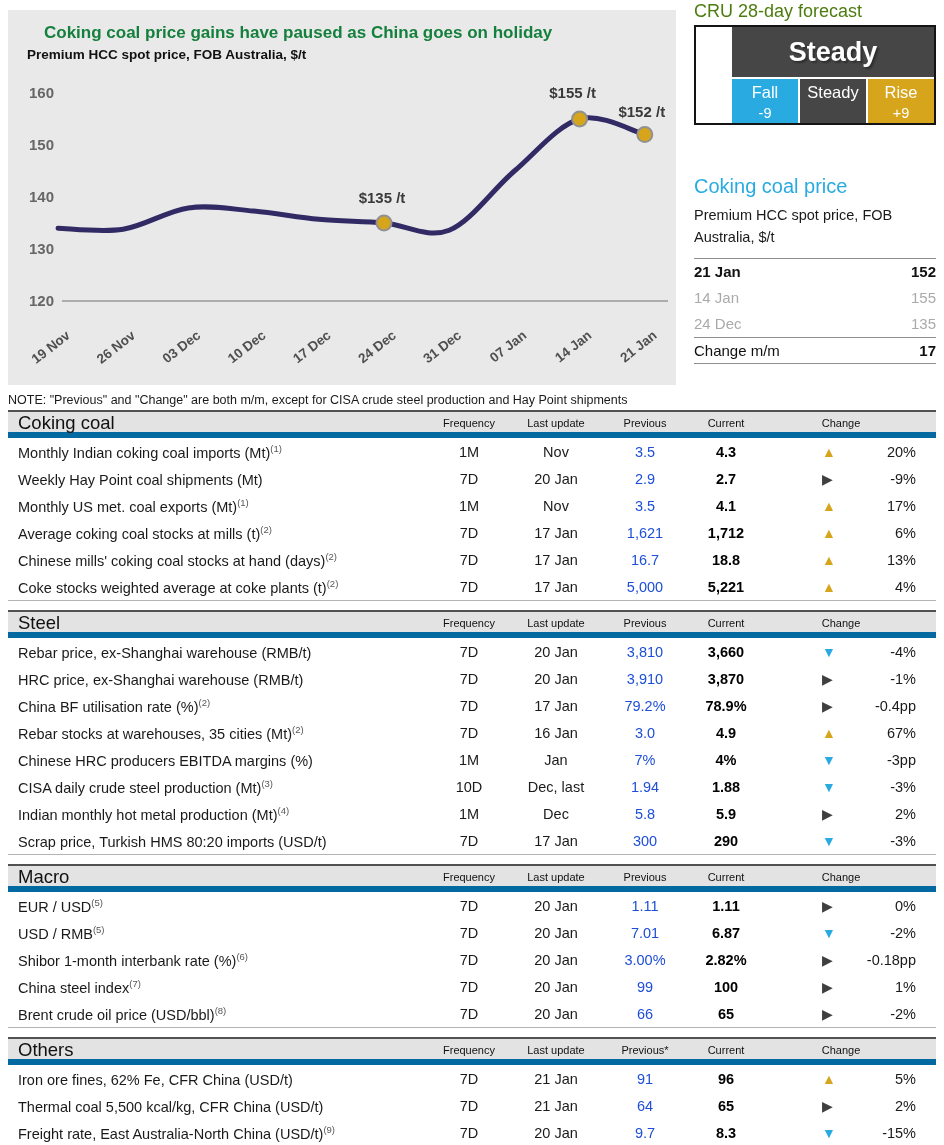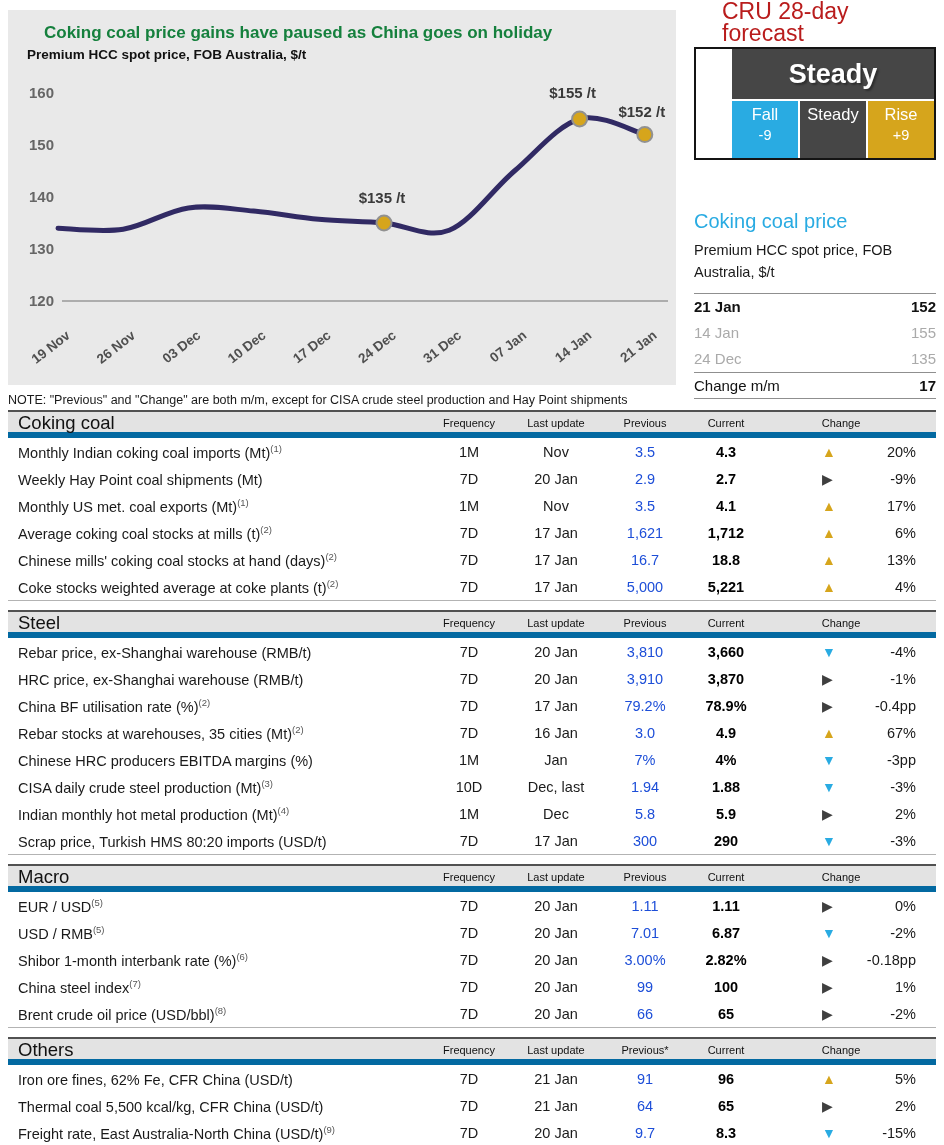"CRU 28-day forecast" .forecast-heading { color: #b91c1c -> #4d7c0f; font-size: 23px -> 18px; margin-left: 28px -> none }
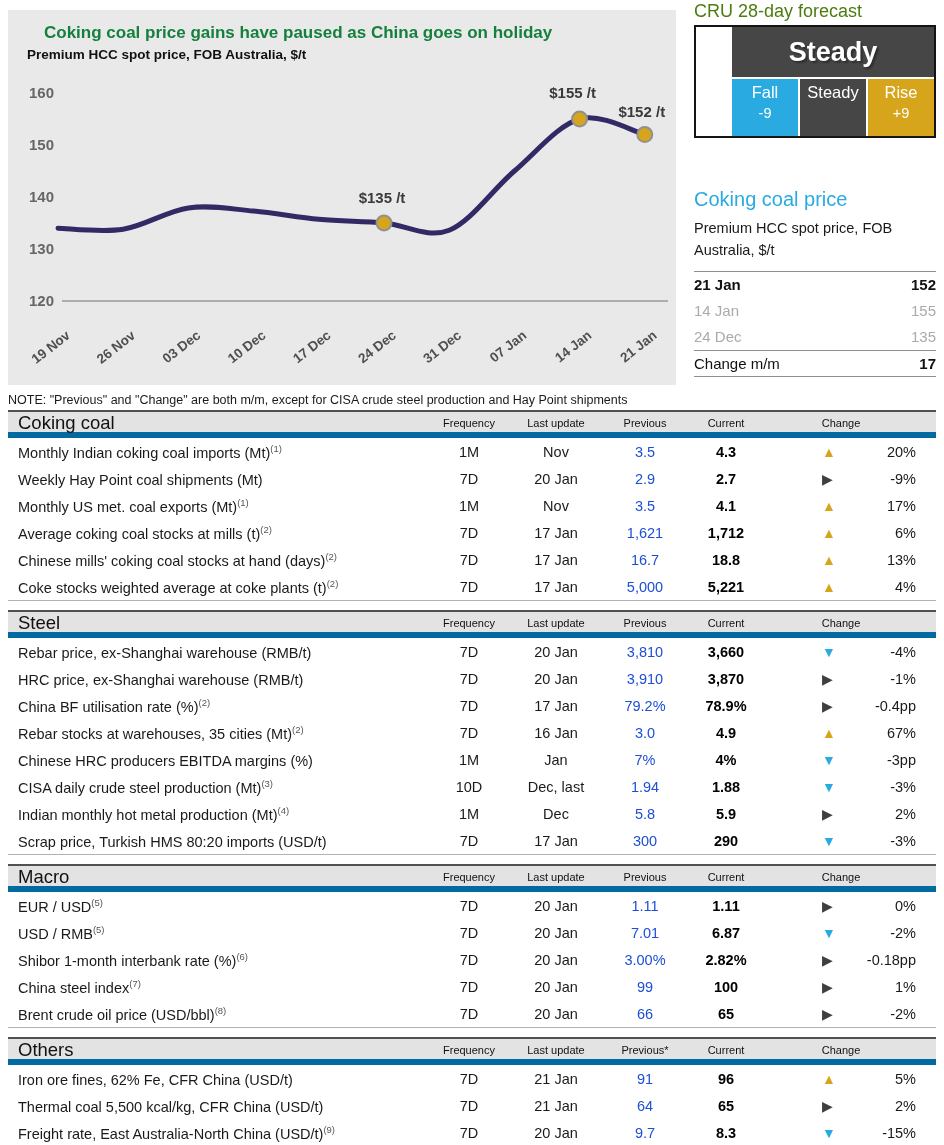"Fall" .forecast-row { height: 57px -> 44px }
